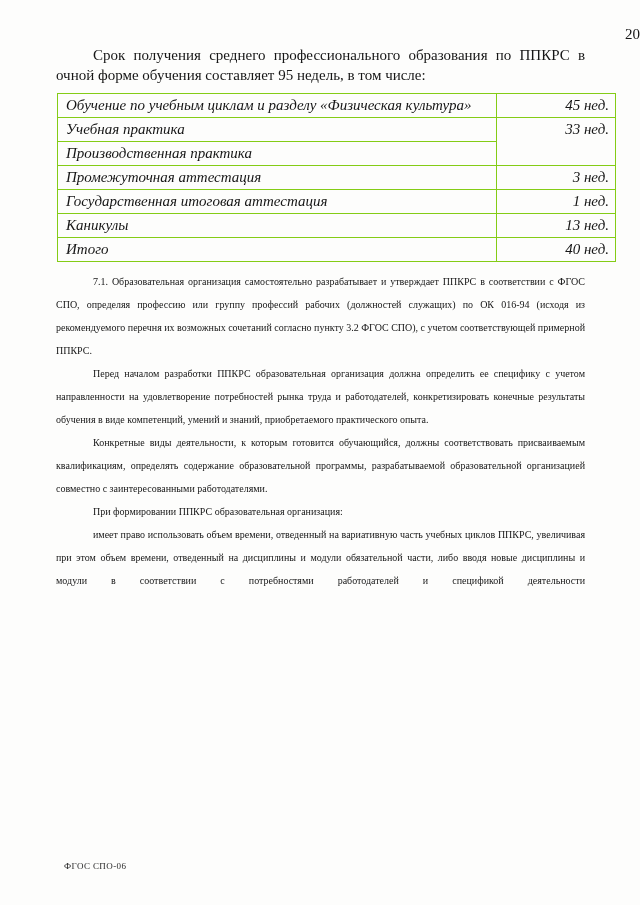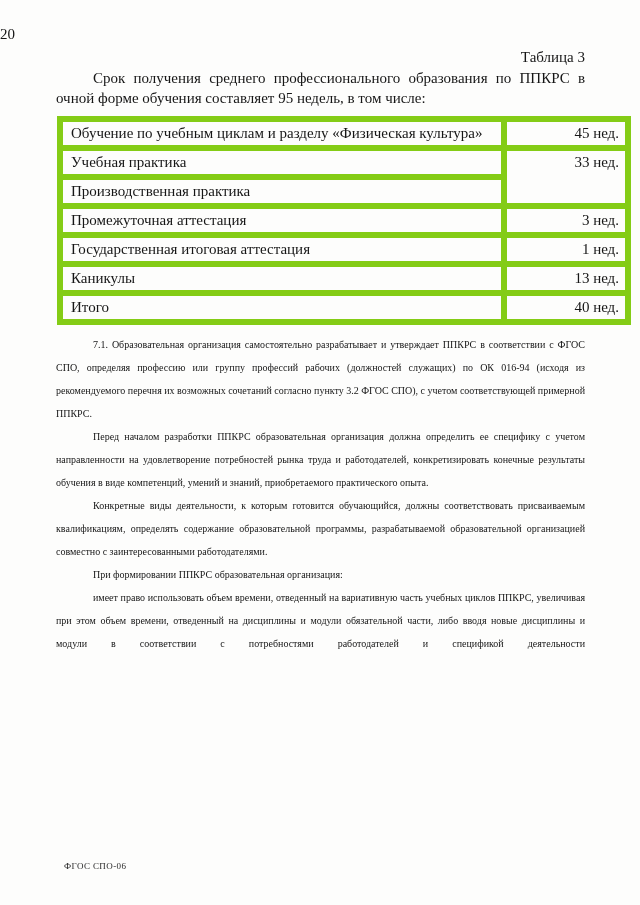"20" .page-number { text-align: left -> right }
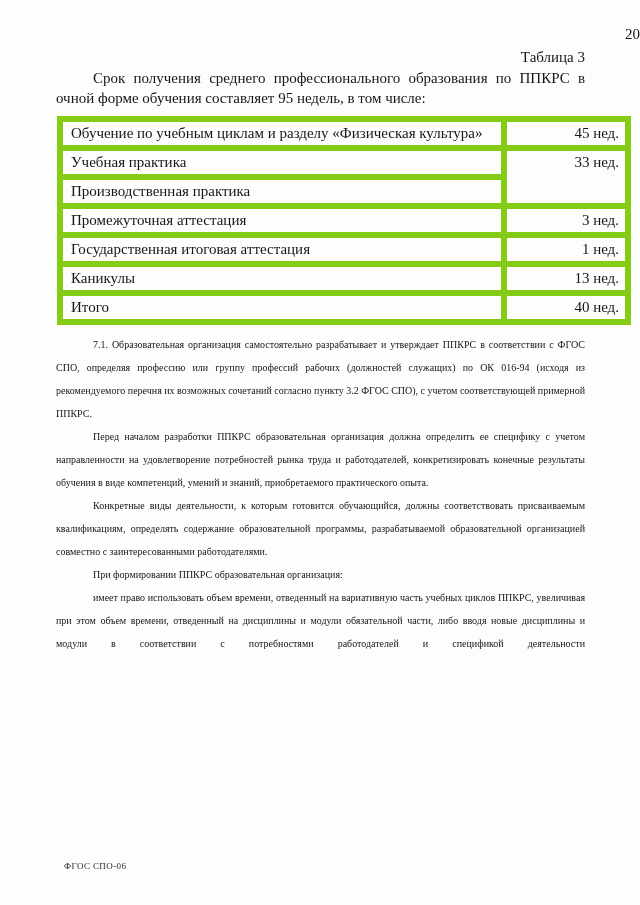"Таблица 3" div.table-caption { html: <div>Таблица 3</div> -> none }
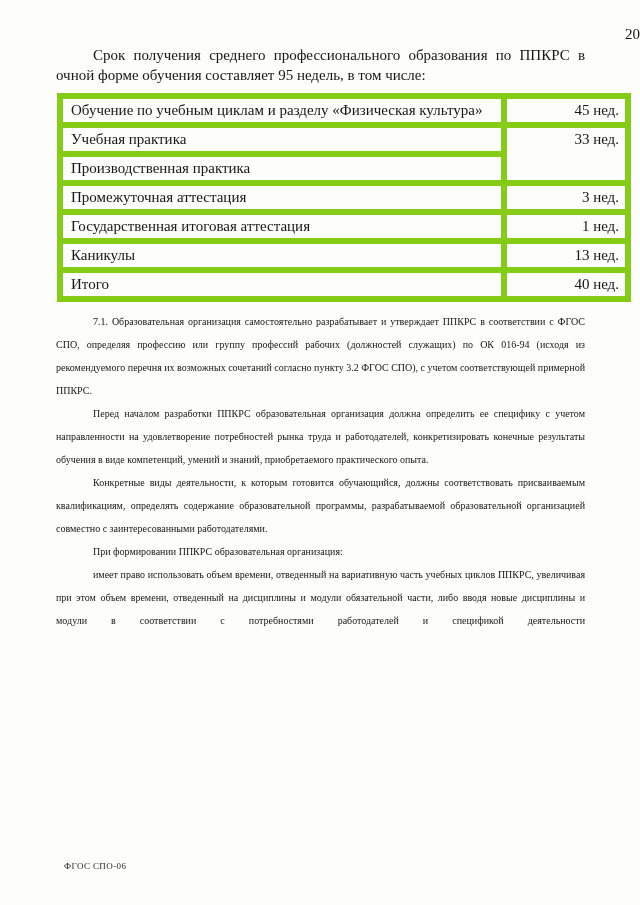"Обучение по учебным циклам и" table.schedule td { border: 6px solid #84cc16 -> 1px solid #84cc16; font-style: none -> italic }
